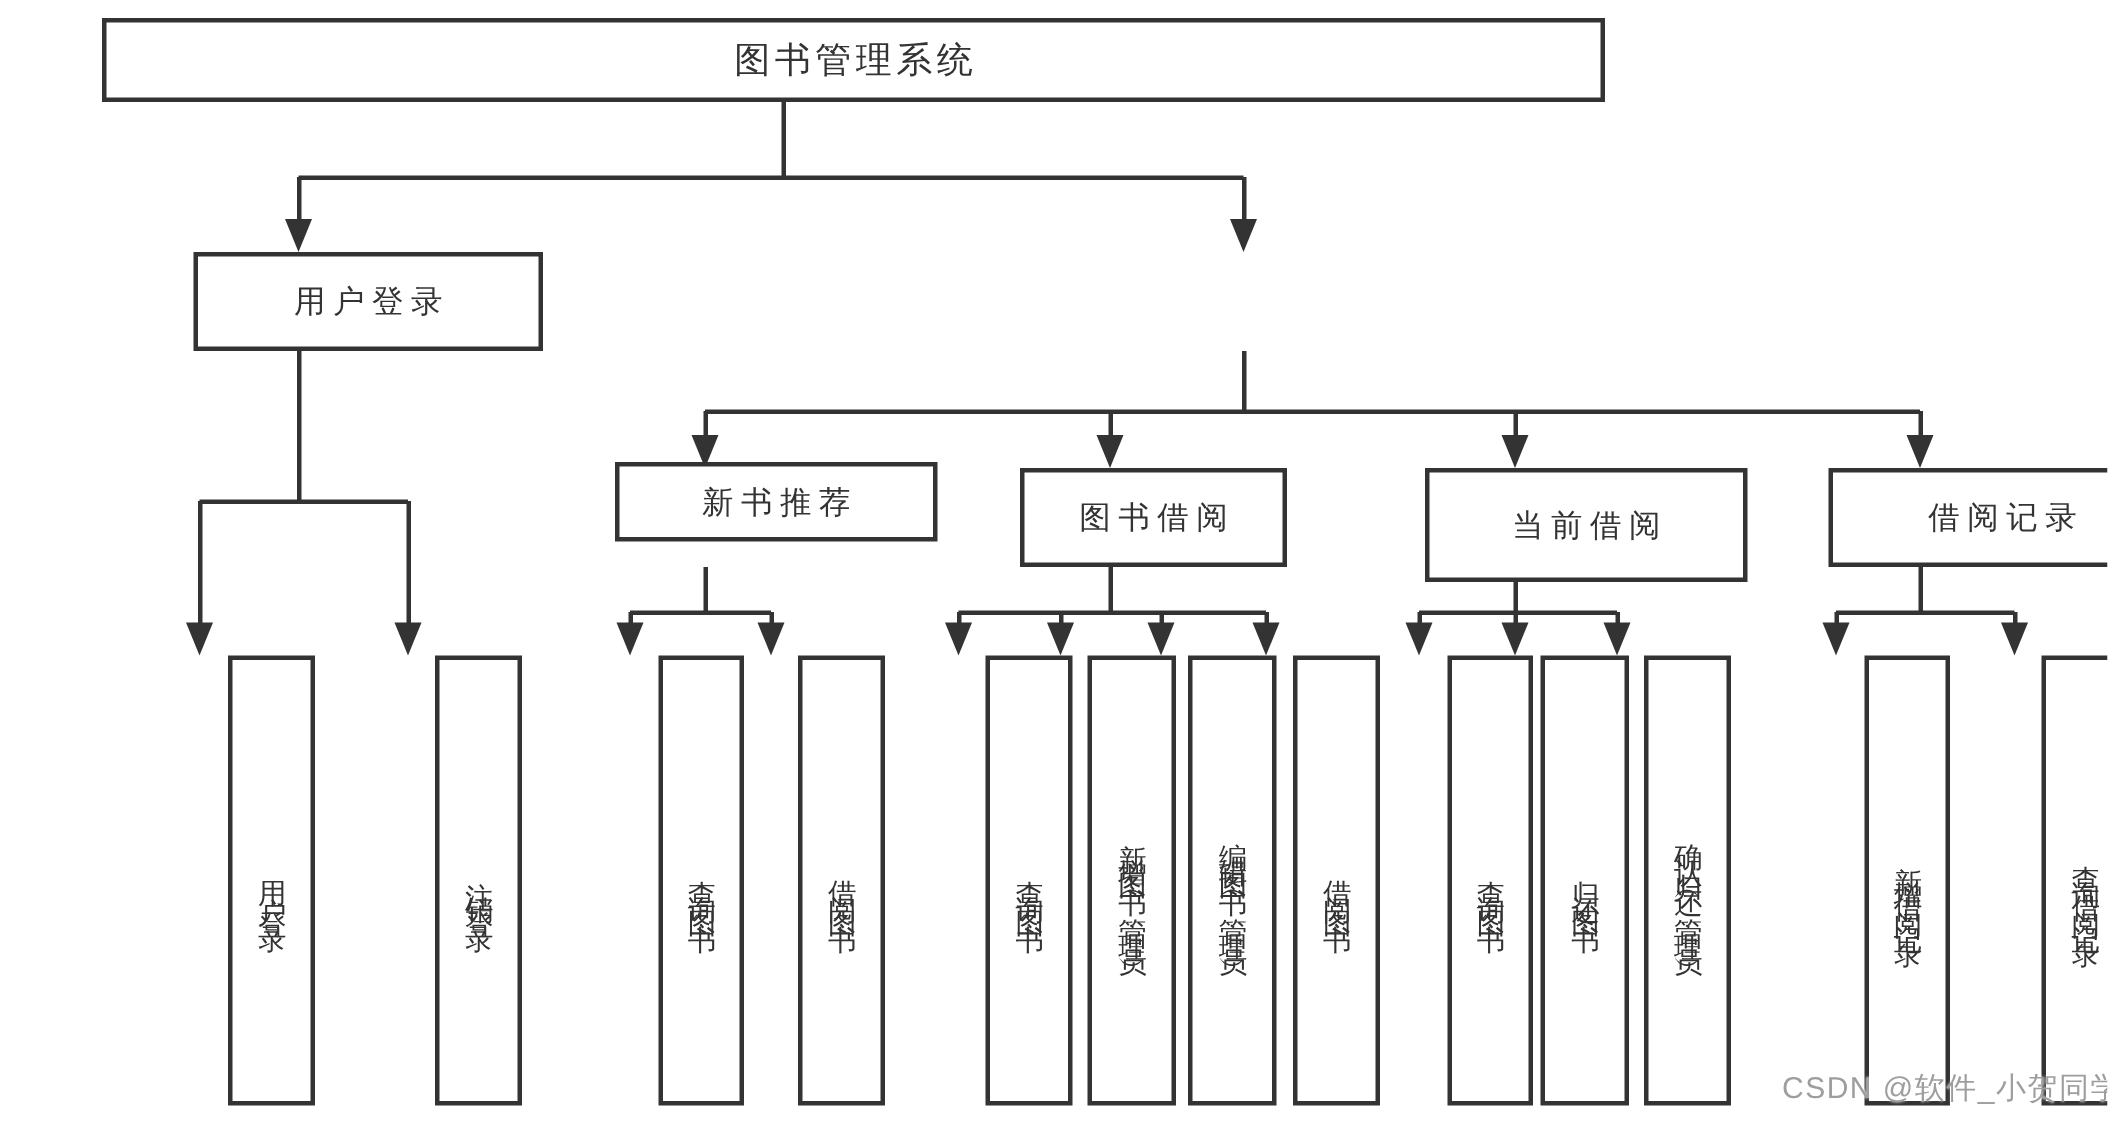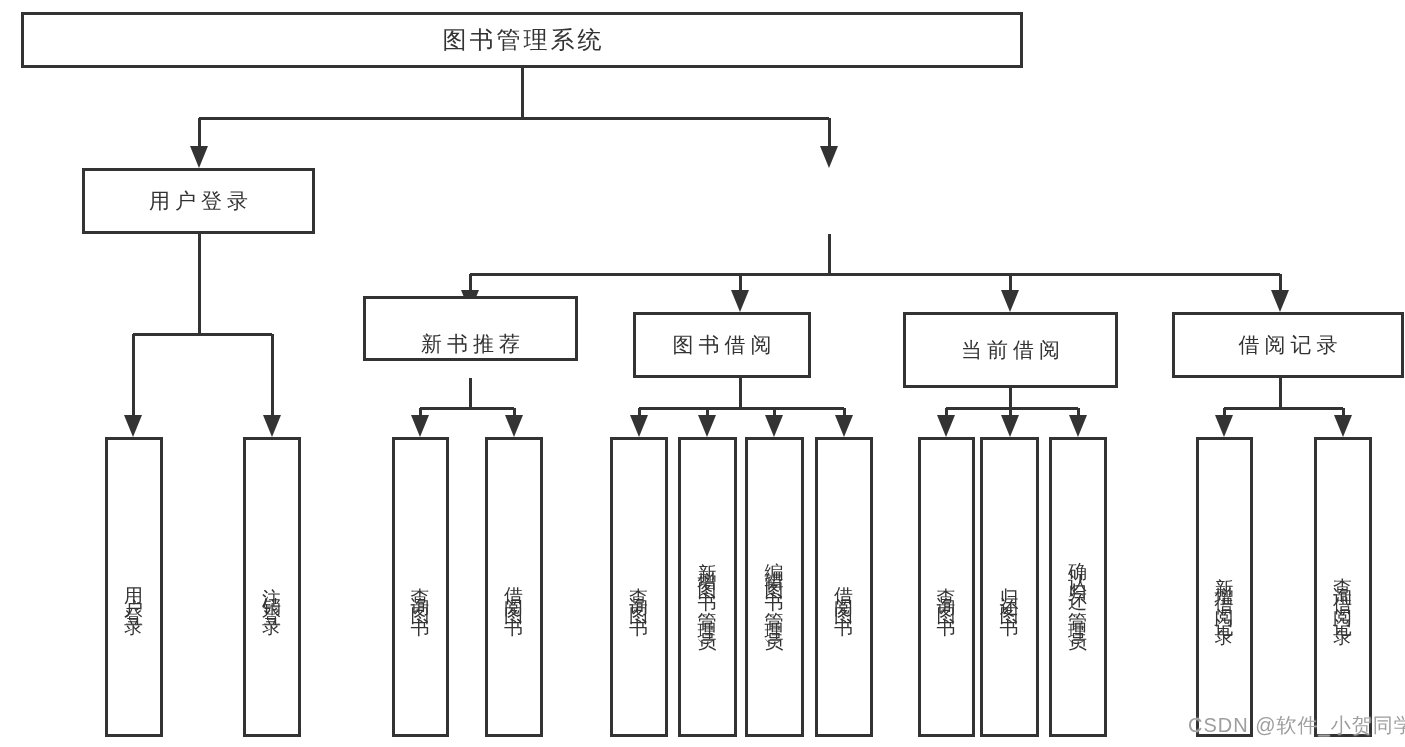"图书管理系统" .node { margin-left: none -> 47px }
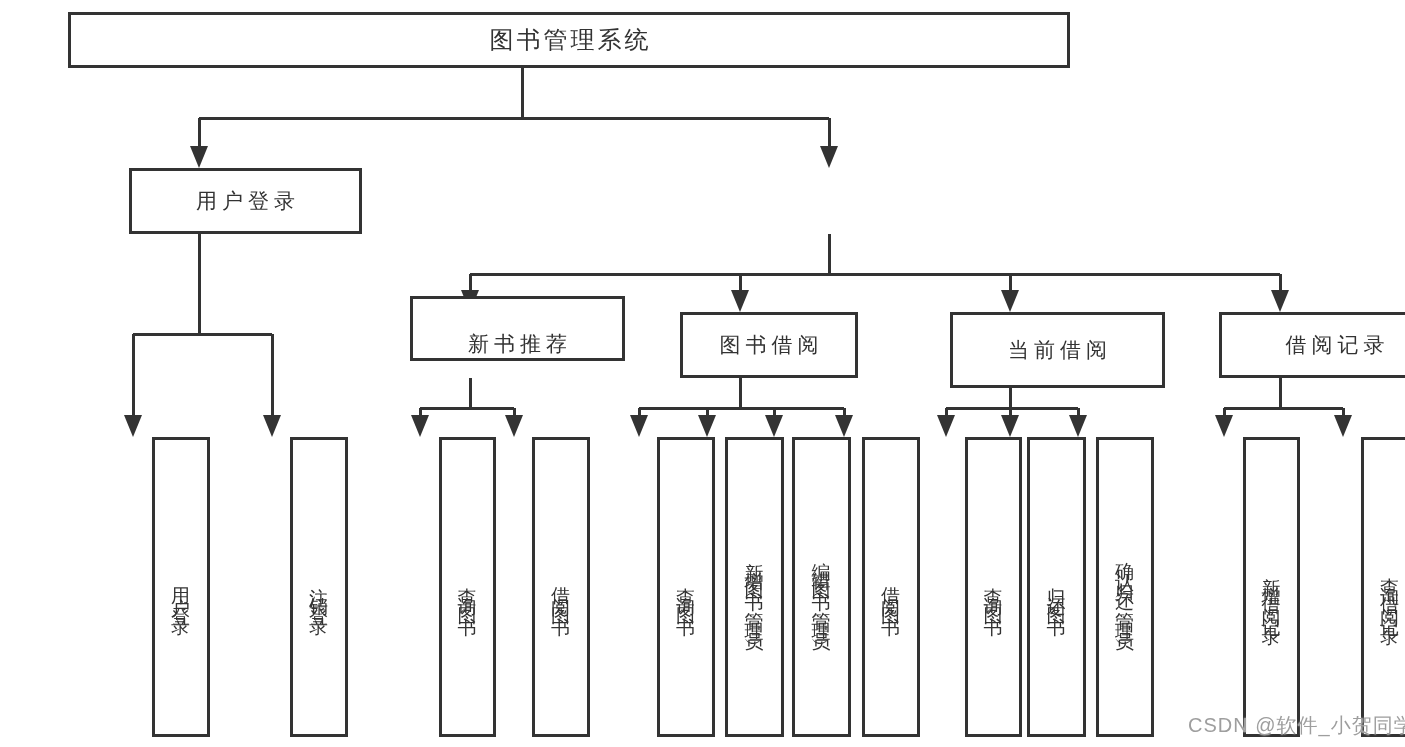"新书推荐" div.node { align-items: flex-end -> none; height: 65px -> 53px; top: 296px -> 308px }
